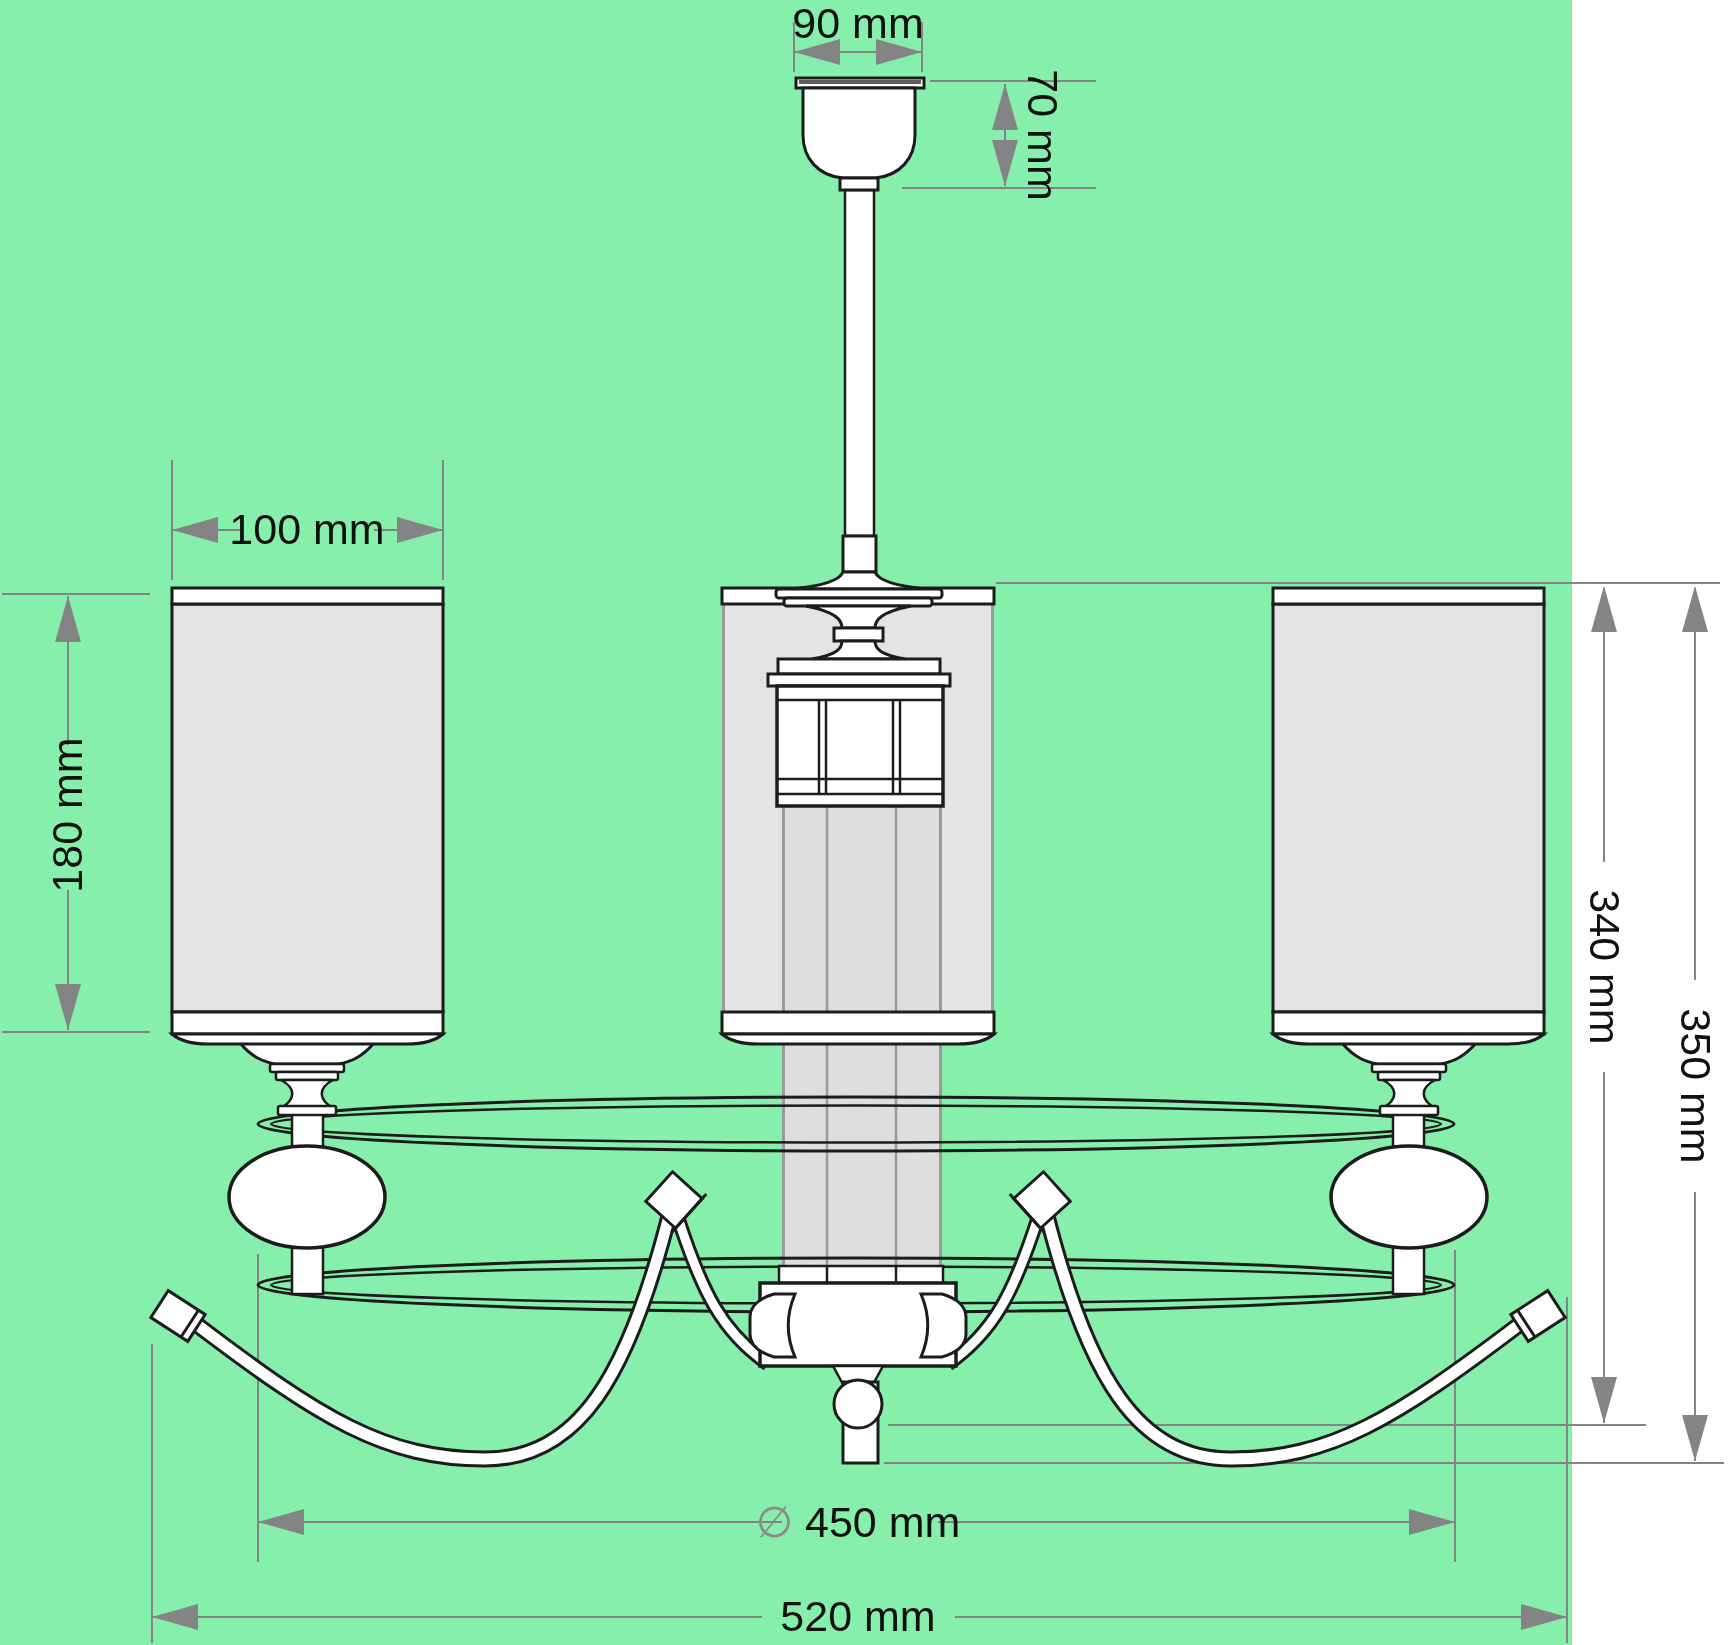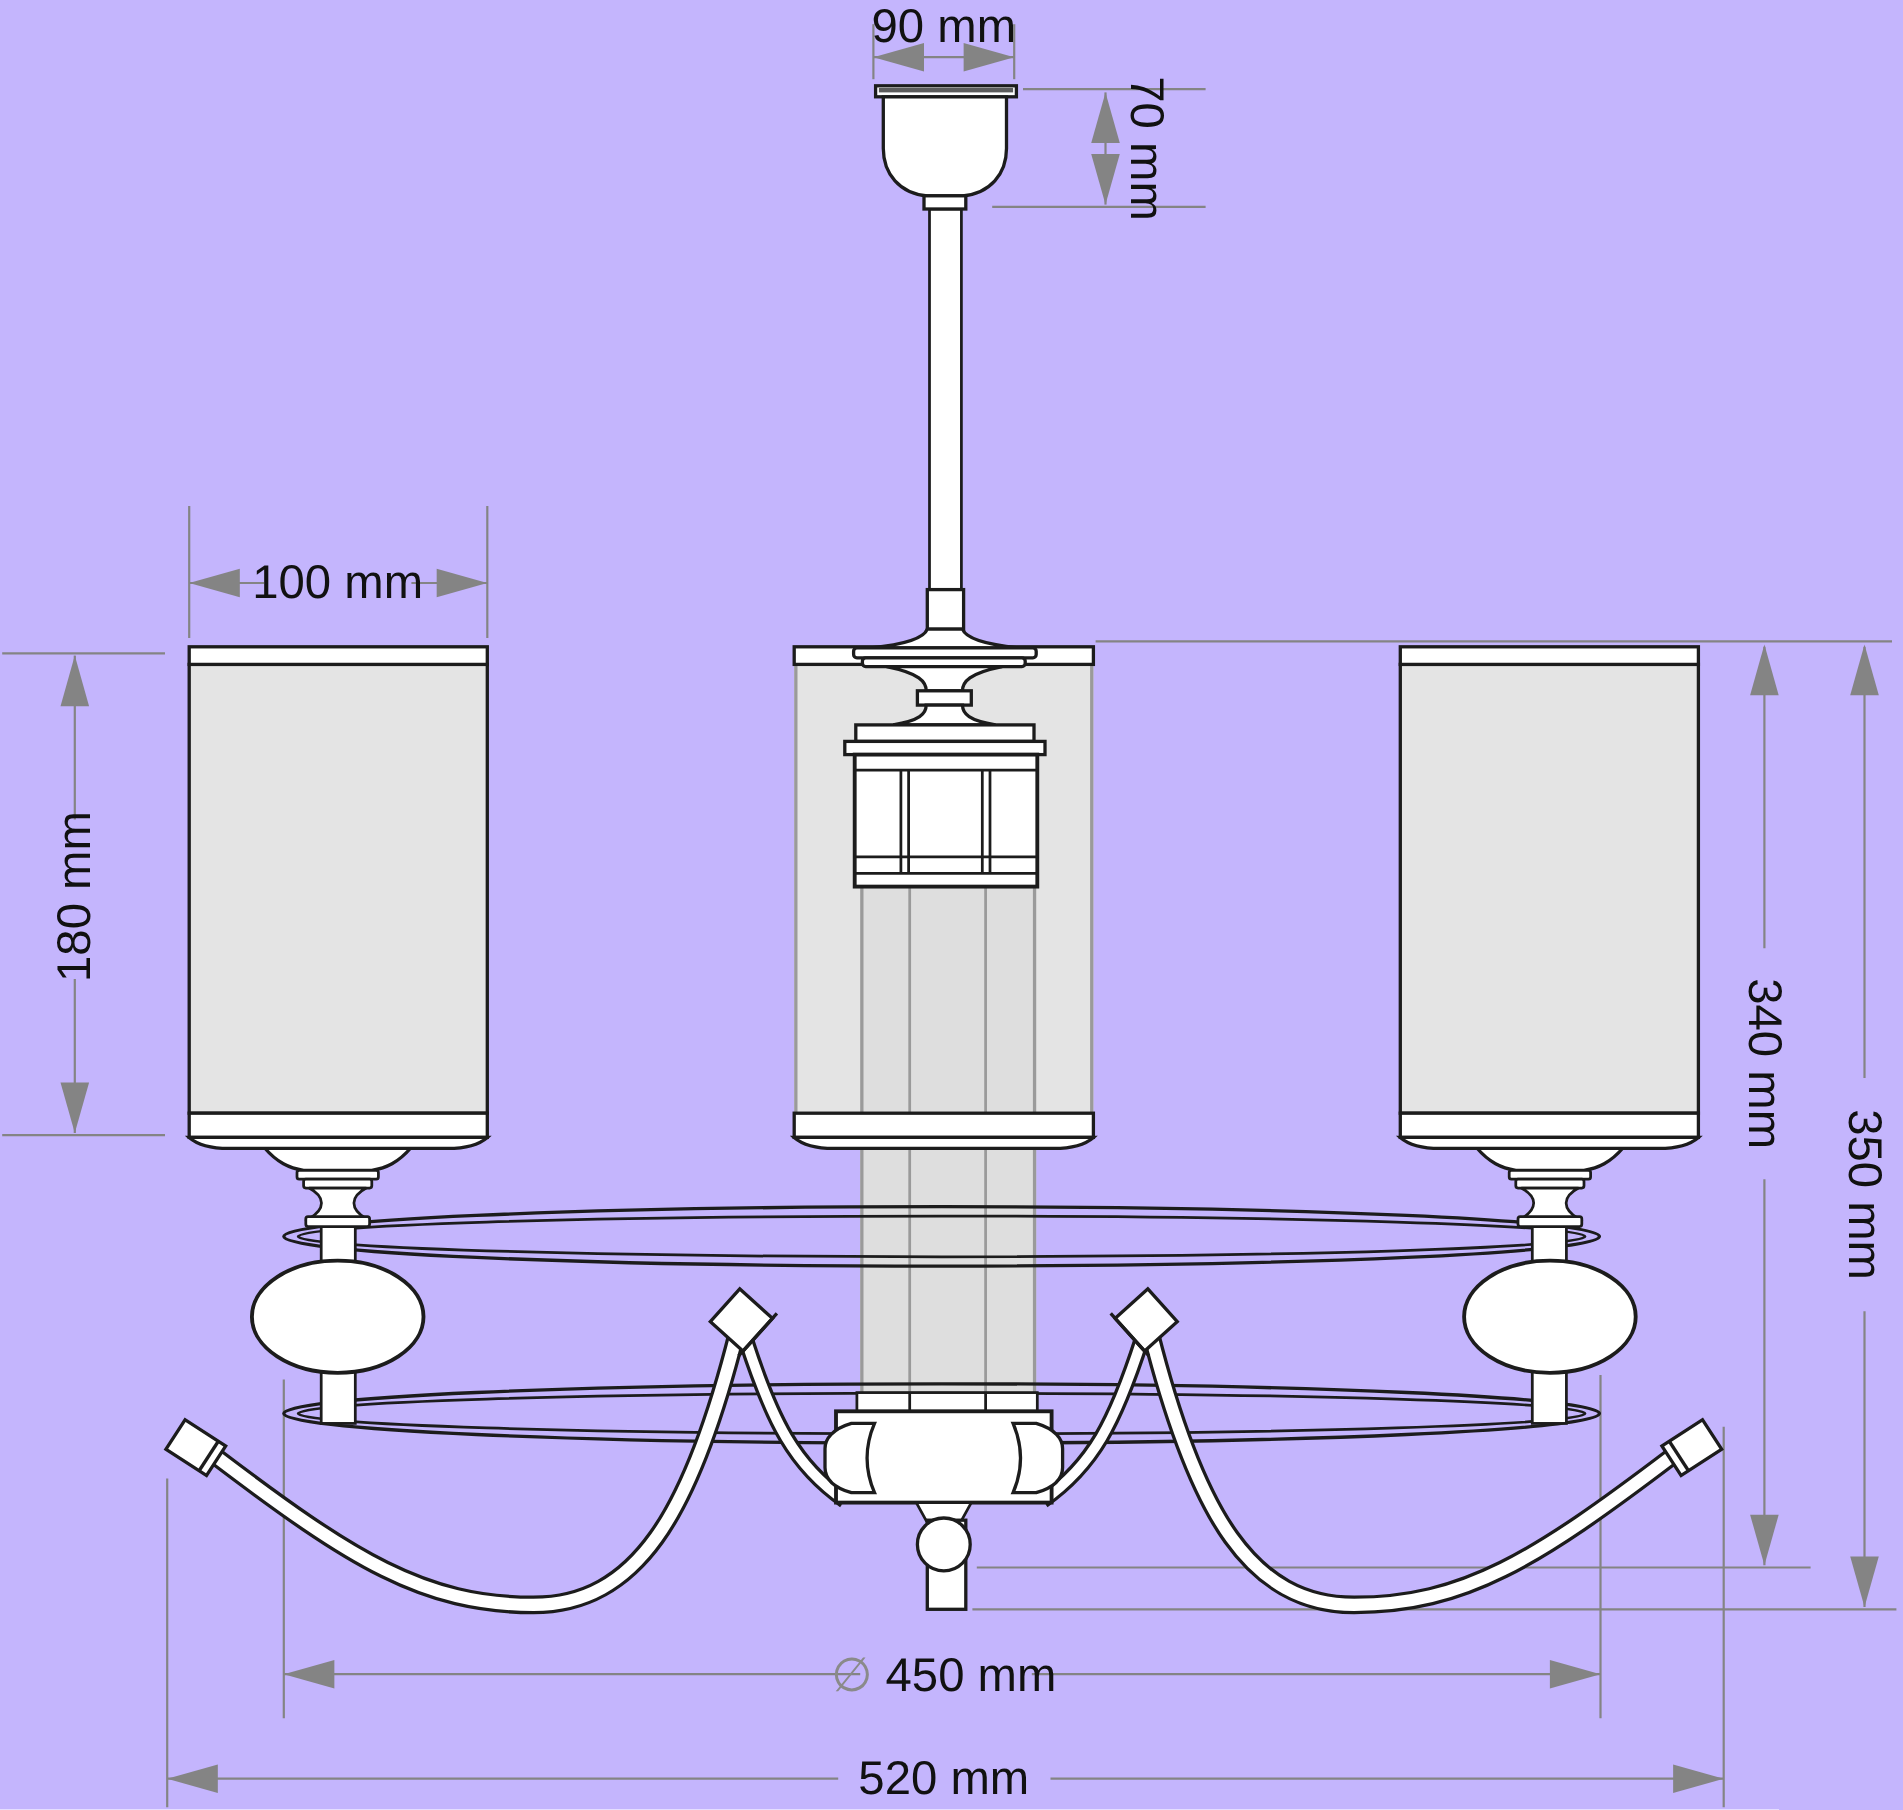"90 mm" .stage { background: #c4b5fd -> #86efac; width: 1730px -> 1572px }
